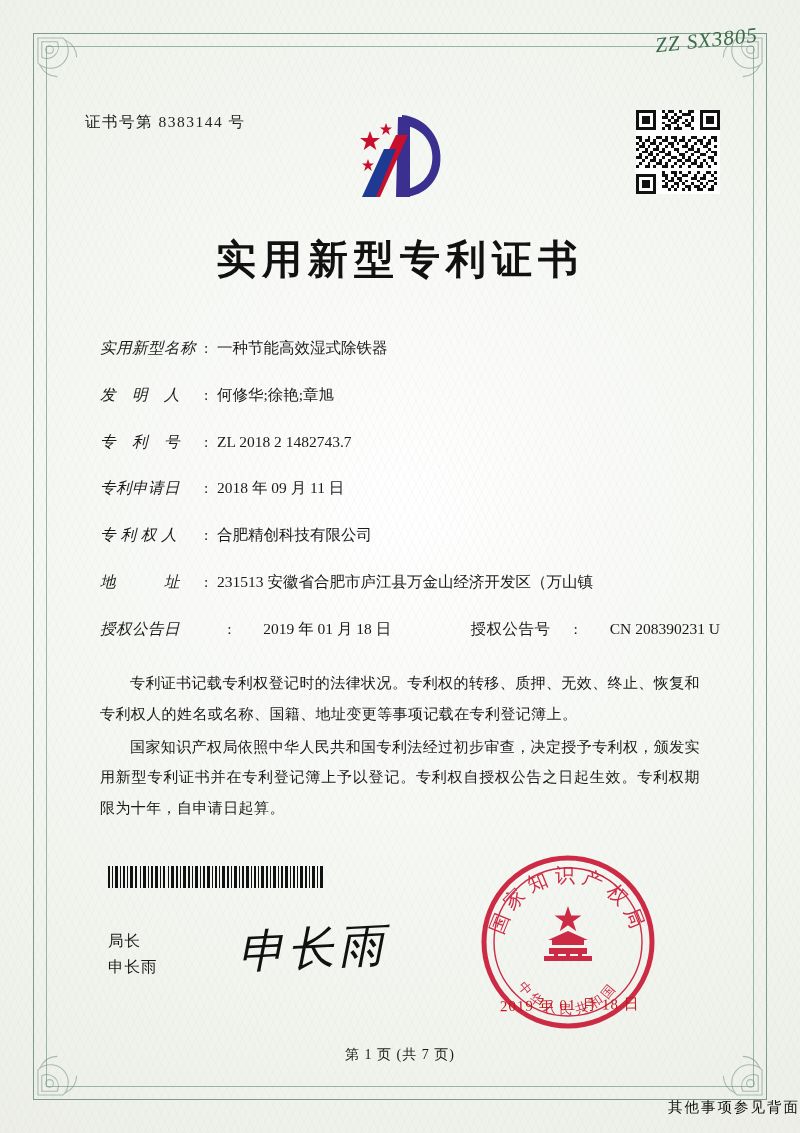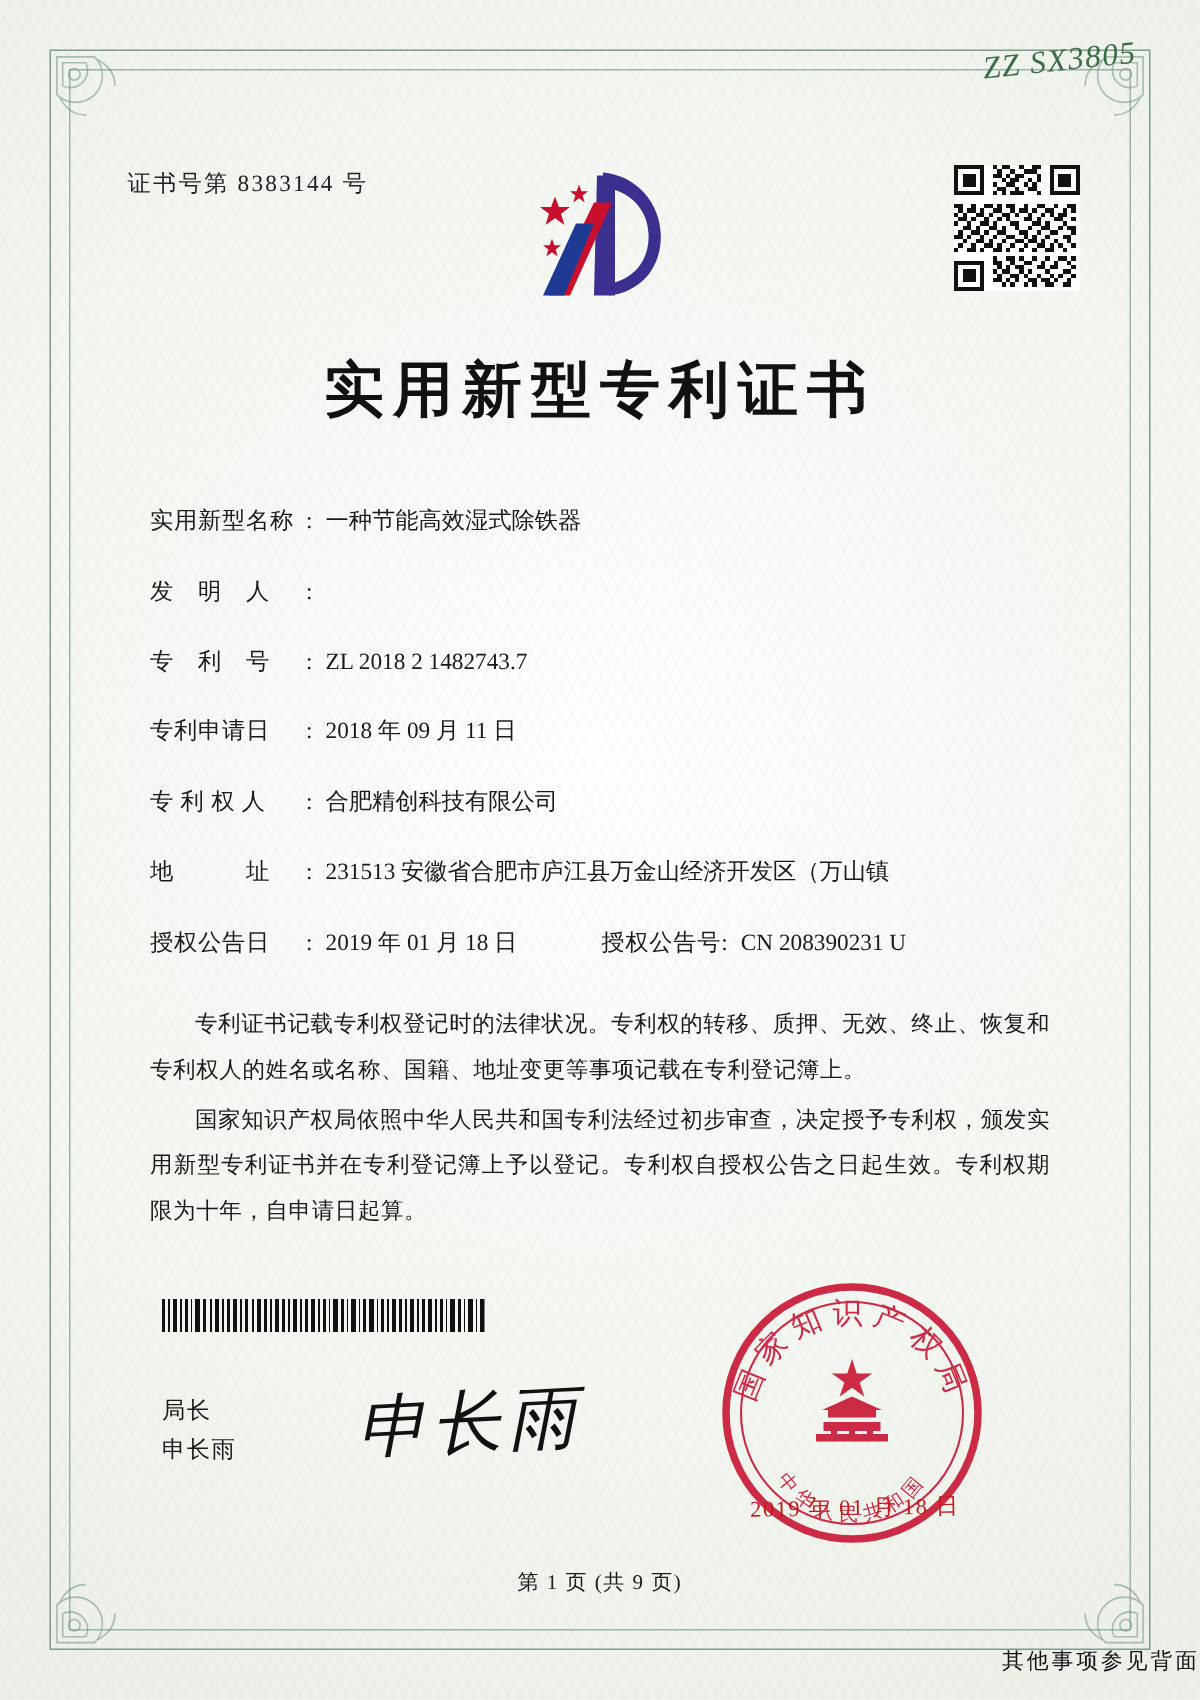"实用新型名称" .label { font-style: none -> italic }
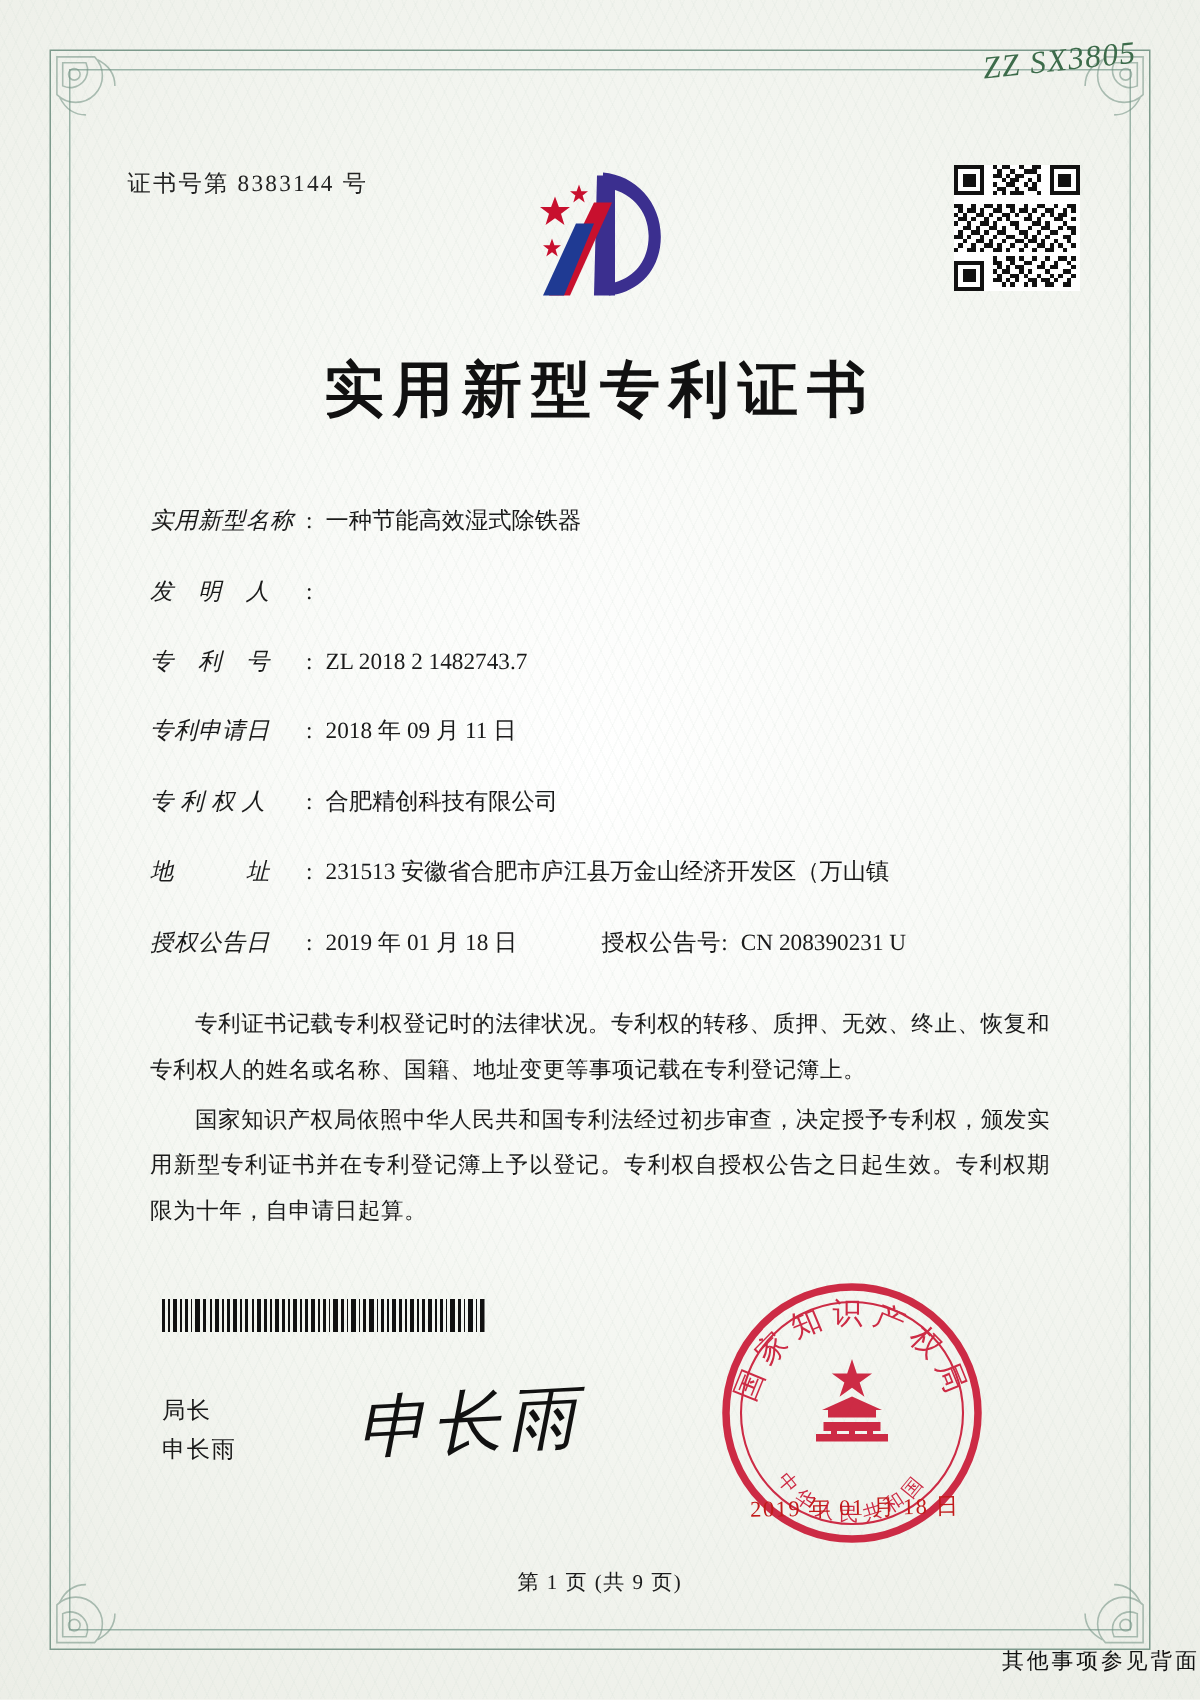"何修华;徐艳;章旭" span.value { html: none -> <span>何修华;徐艳;章旭</span> }
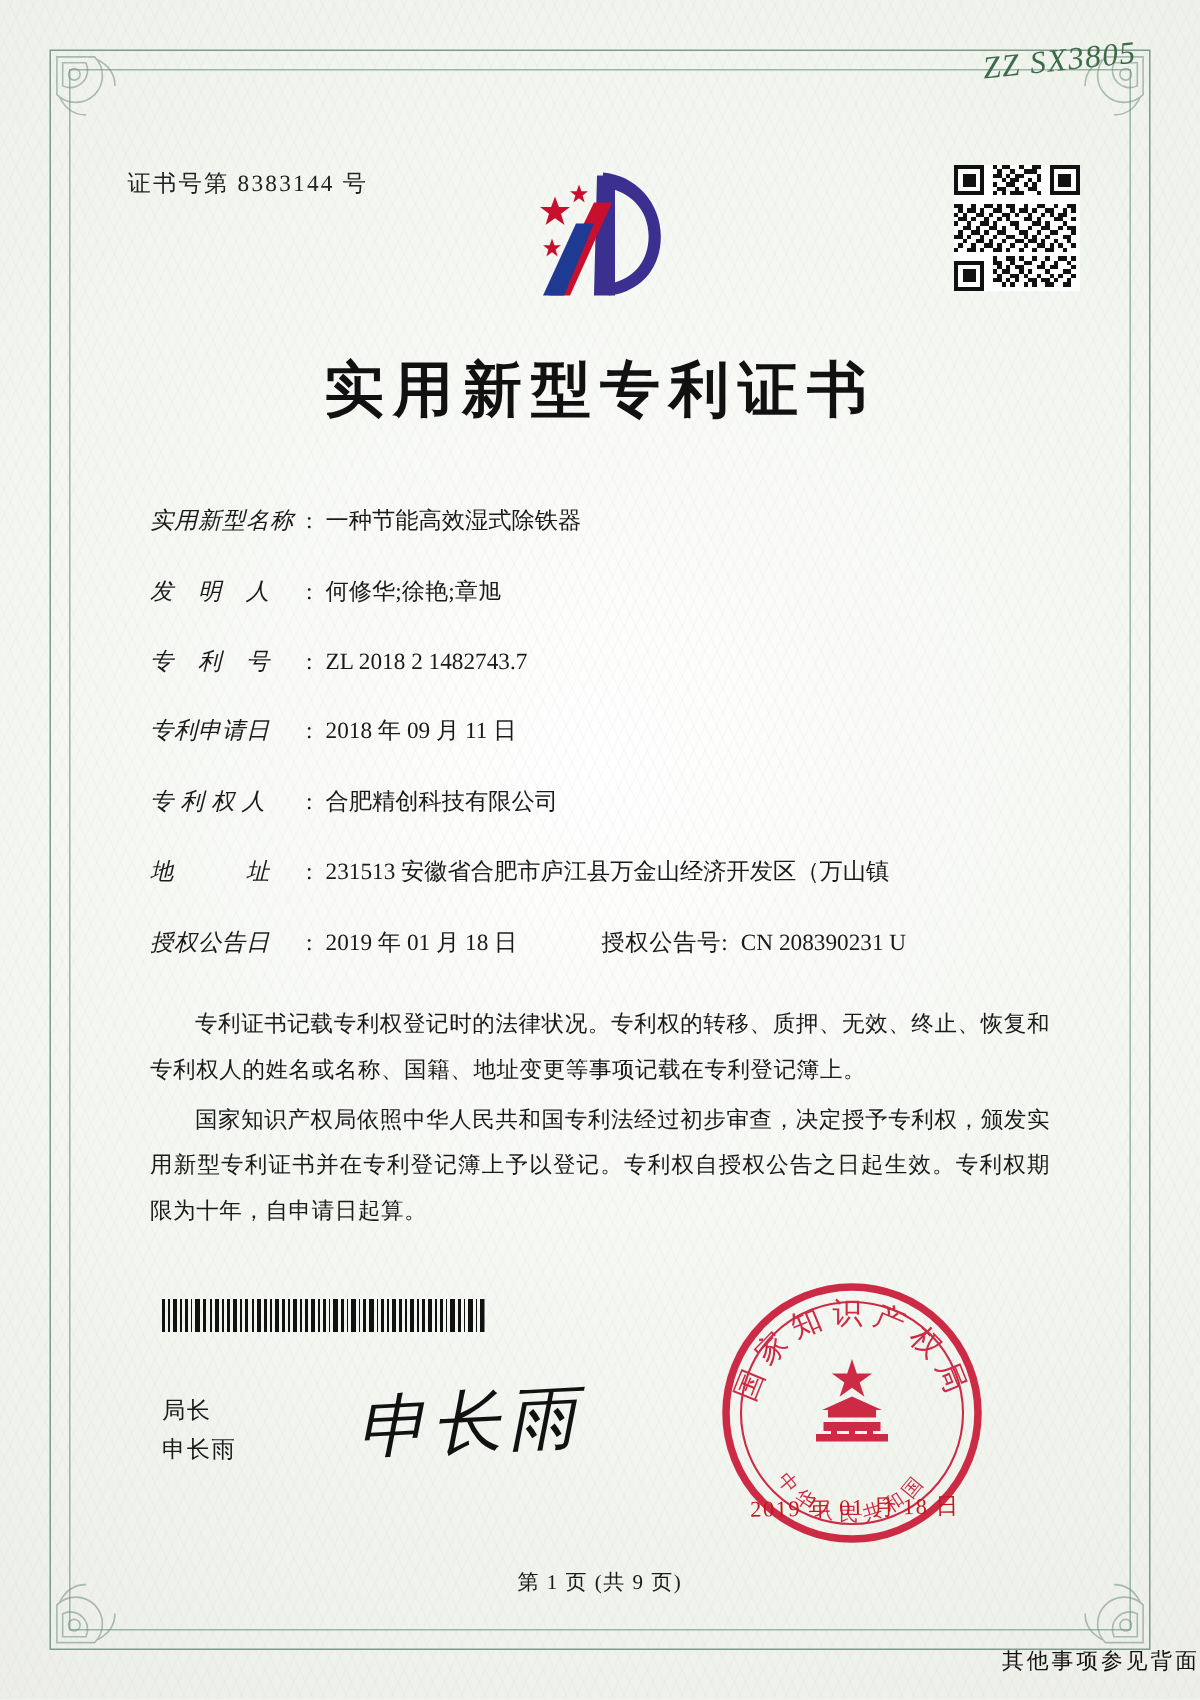"授权公告日" .row.inline { justify-content: none -> space-between }
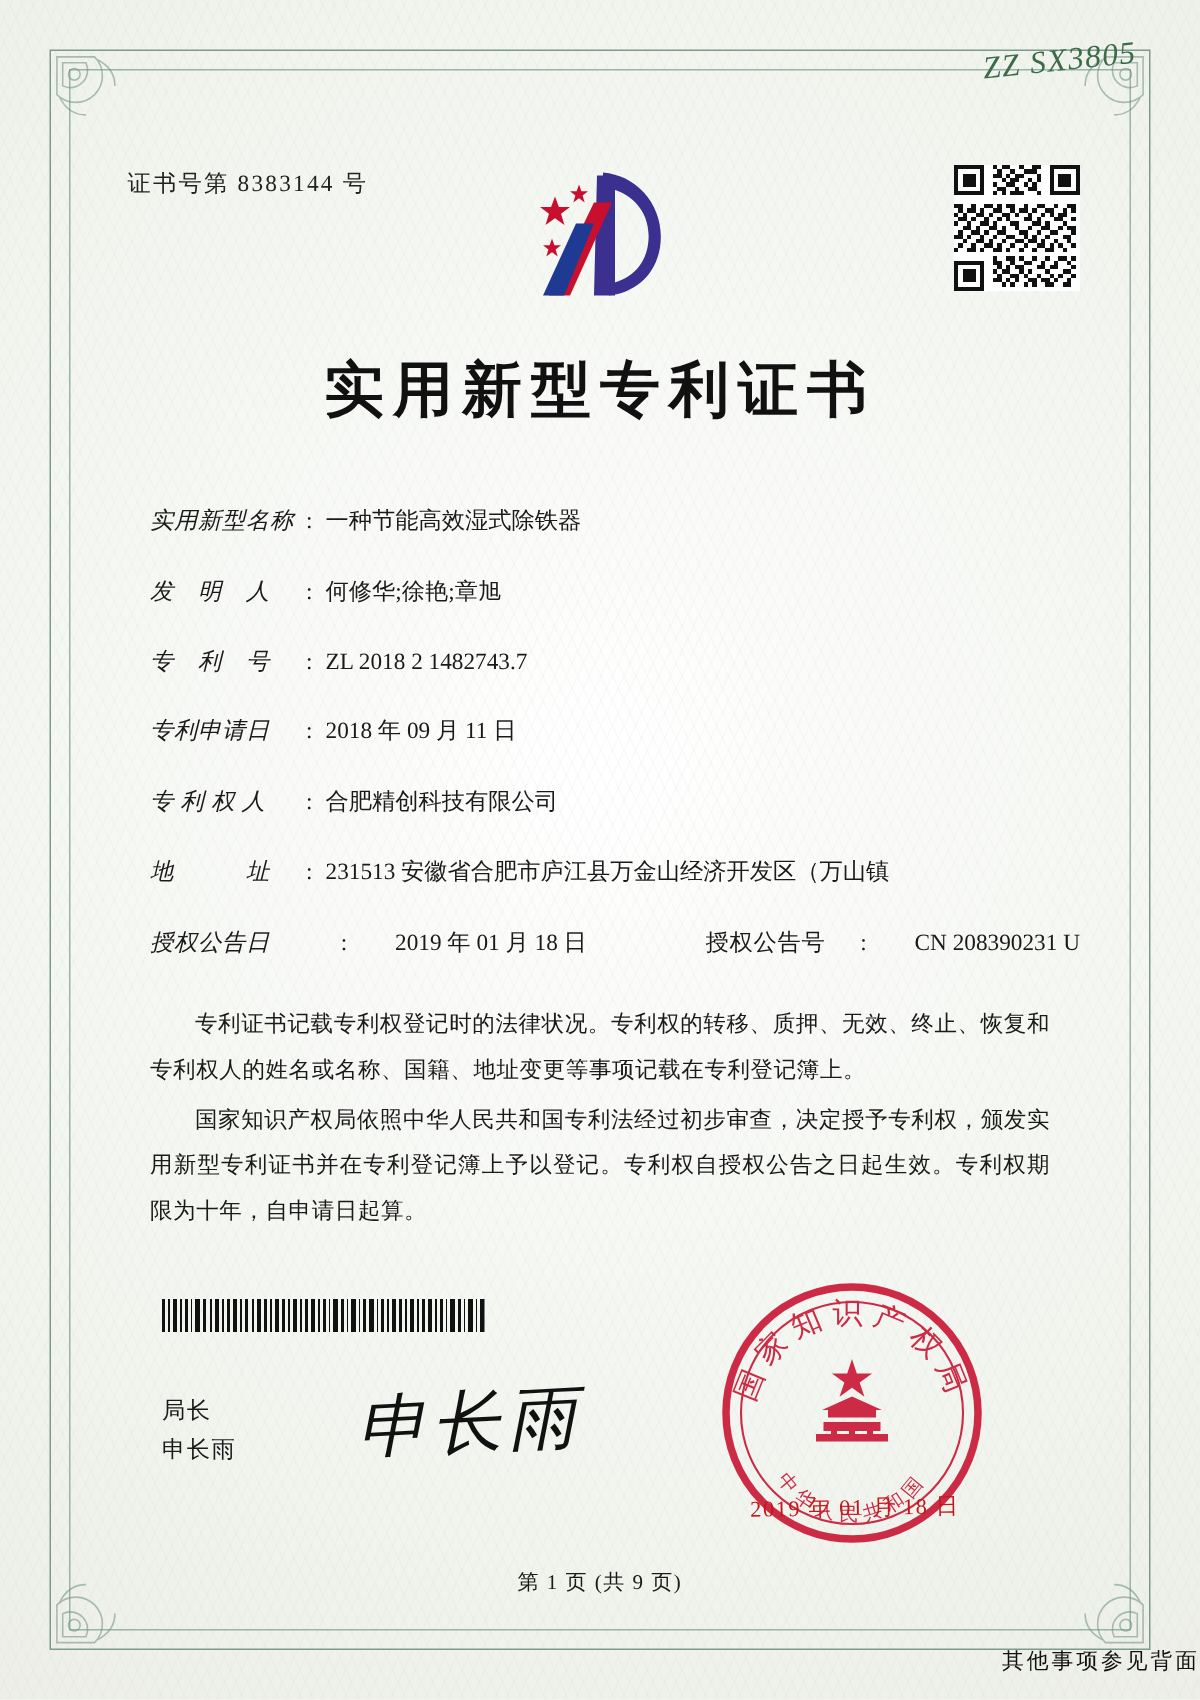"第 1 页 (共 9" div.page-no { text: 9 -> 7 }
